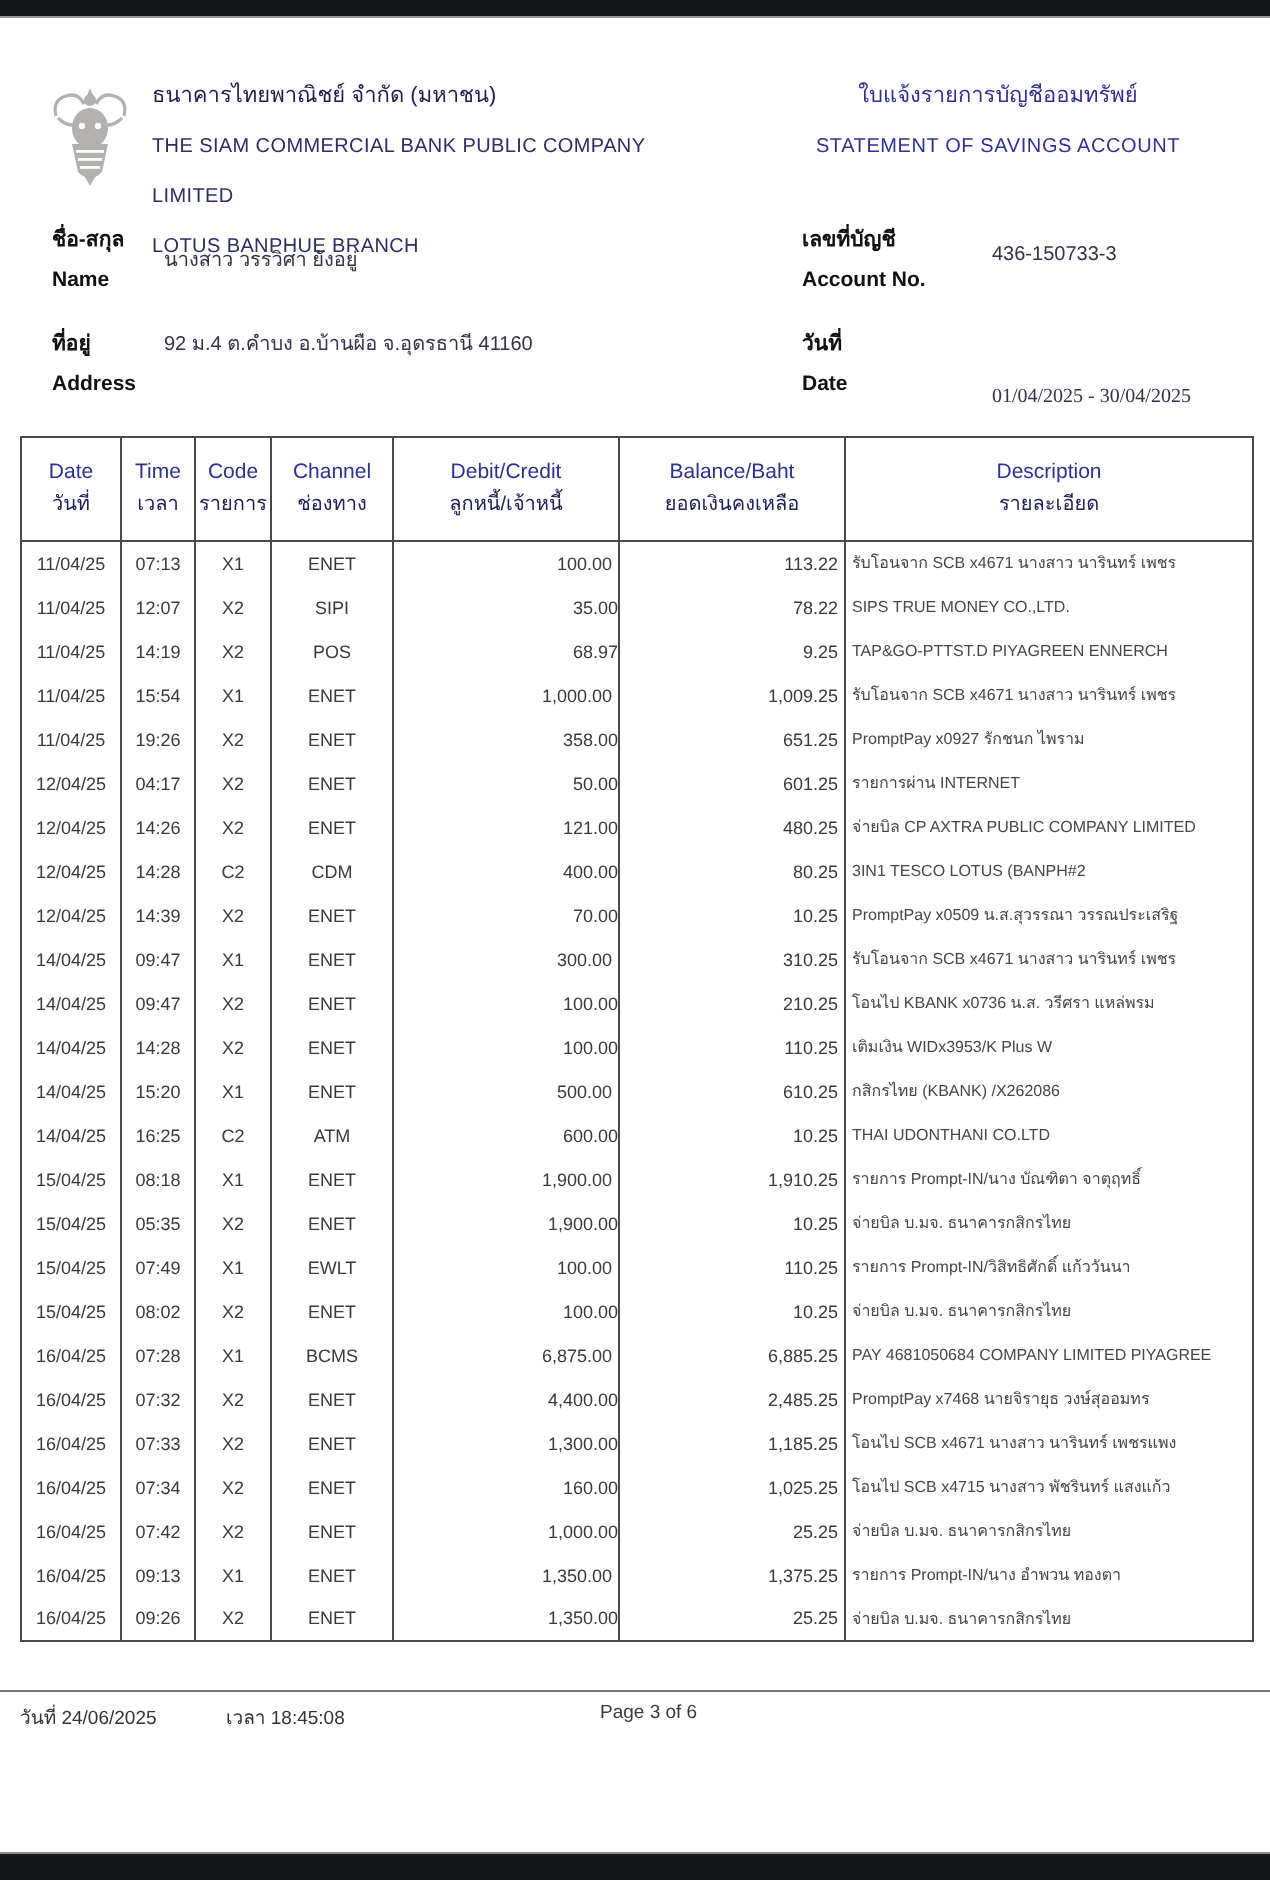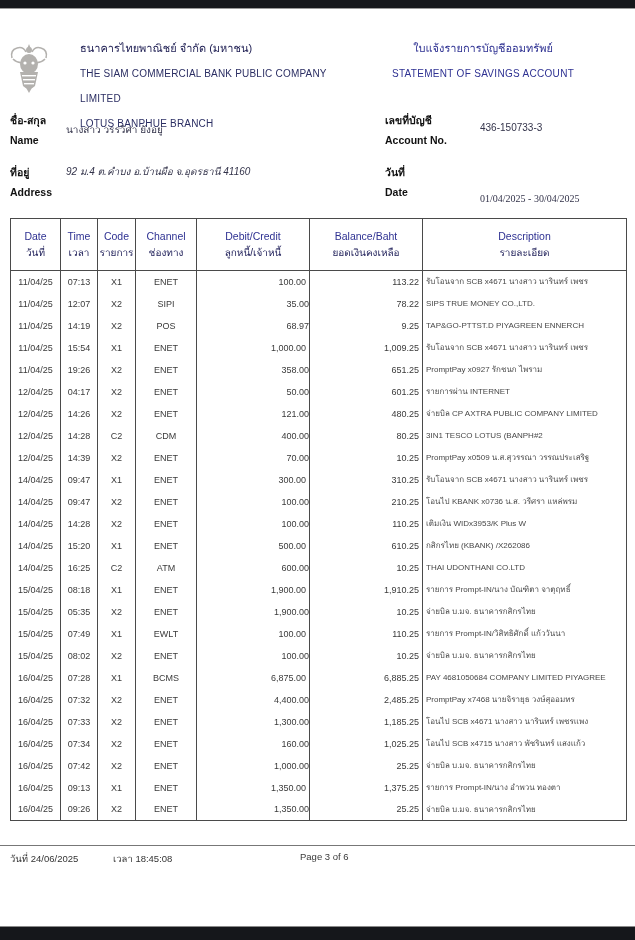"ธนาคารไทยพาณิชย์ จำกัด (มหาชน)" .header { gap: 20px -> none; left: 4px -> 20px }
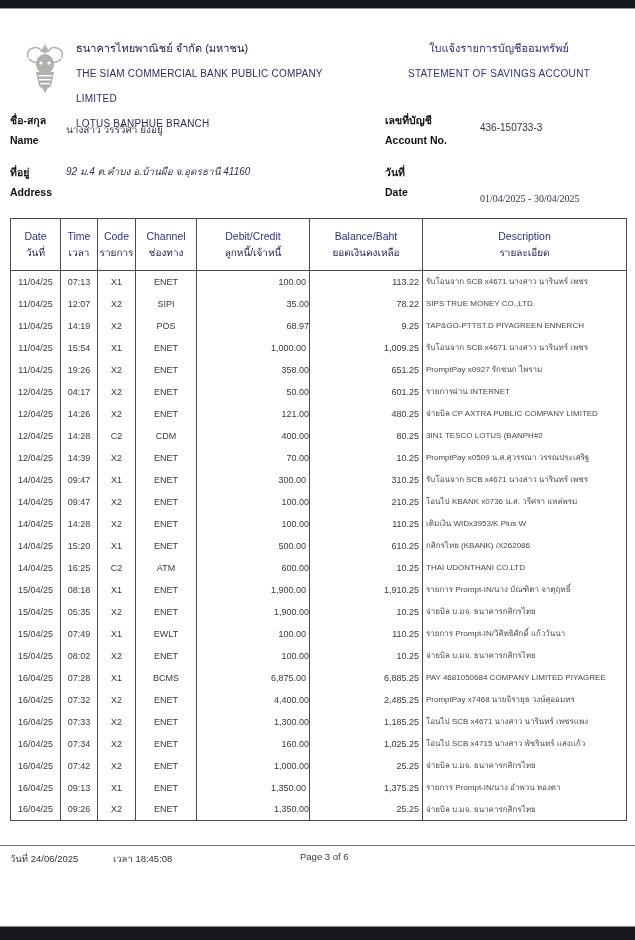"ชื่อ-สกุล" .info-row { margin-left: none -> 16px }
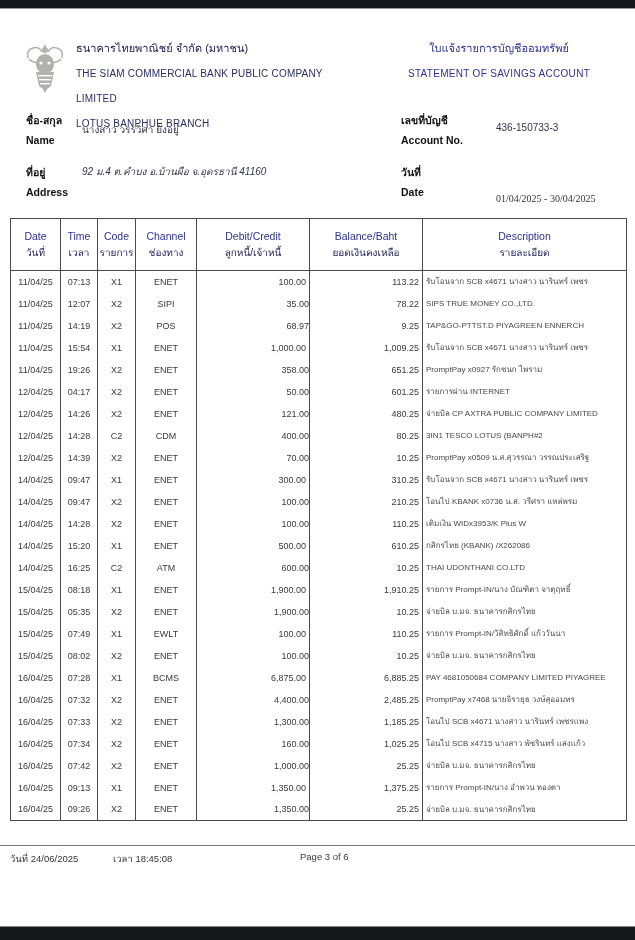"92 ม.4 ต.คำบง อ.บ้านผือ จ.อุดรธานี" div.val { font-style: italic -> none }
